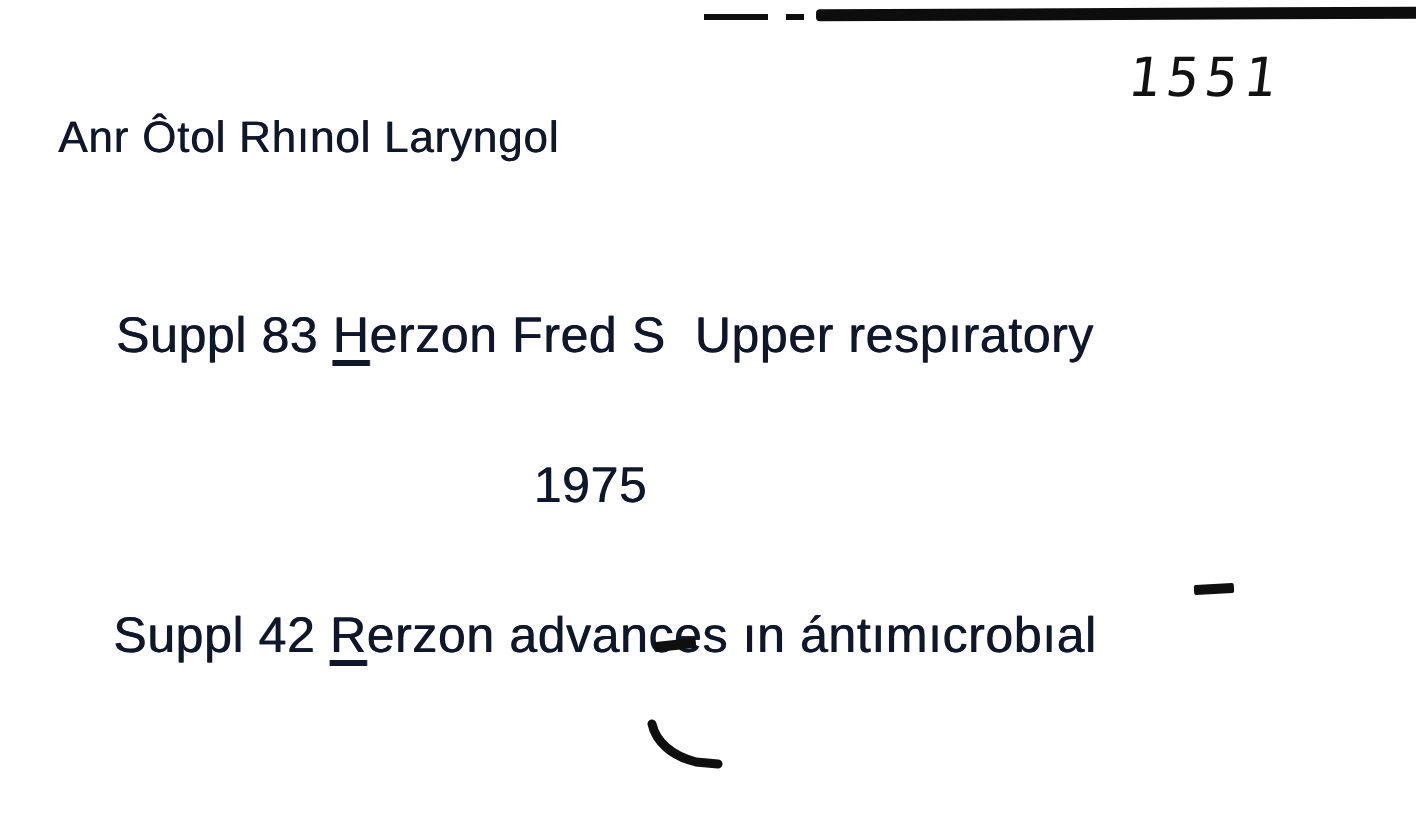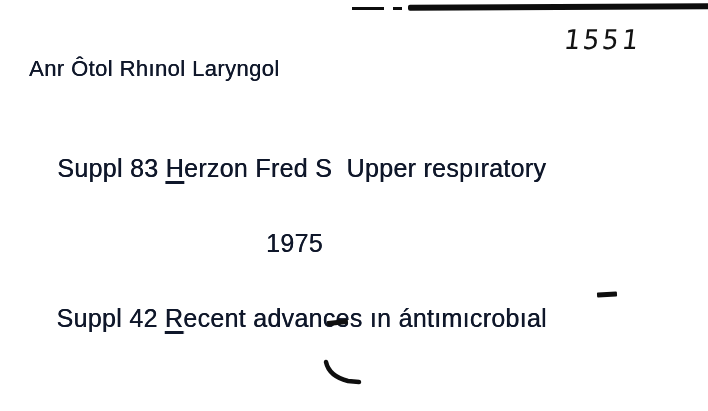"ecent advances ın ántımıcrobıal" span { text: ecent -> erzon }
